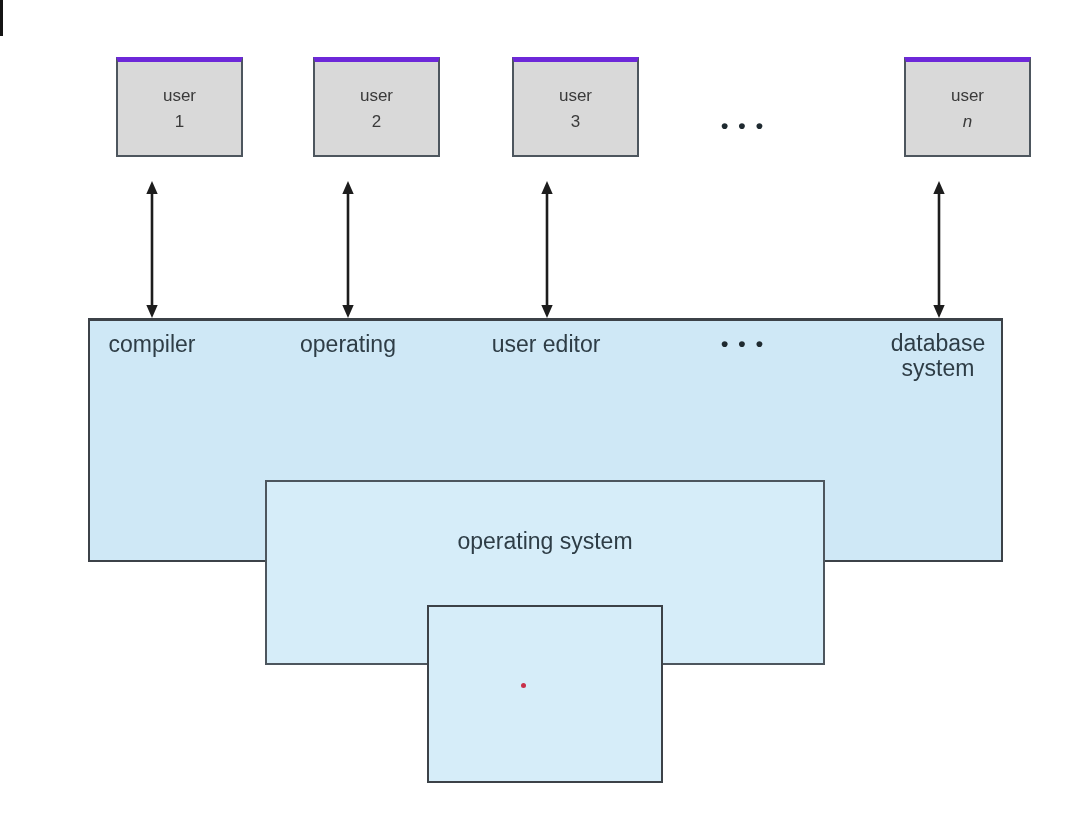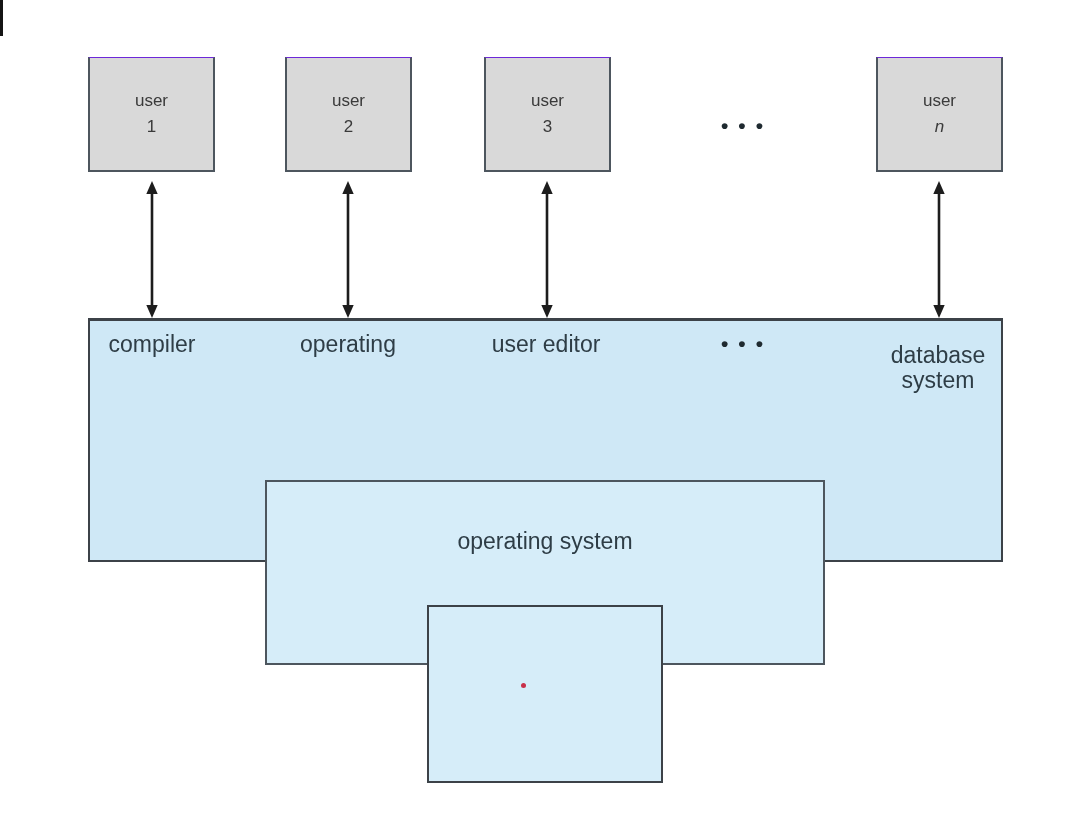"user" .ubox { border-top: 1px solid #6d28d9 -> 5px solid #6d28d9; height: 115px -> 100px; margin-left: none -> 28px }
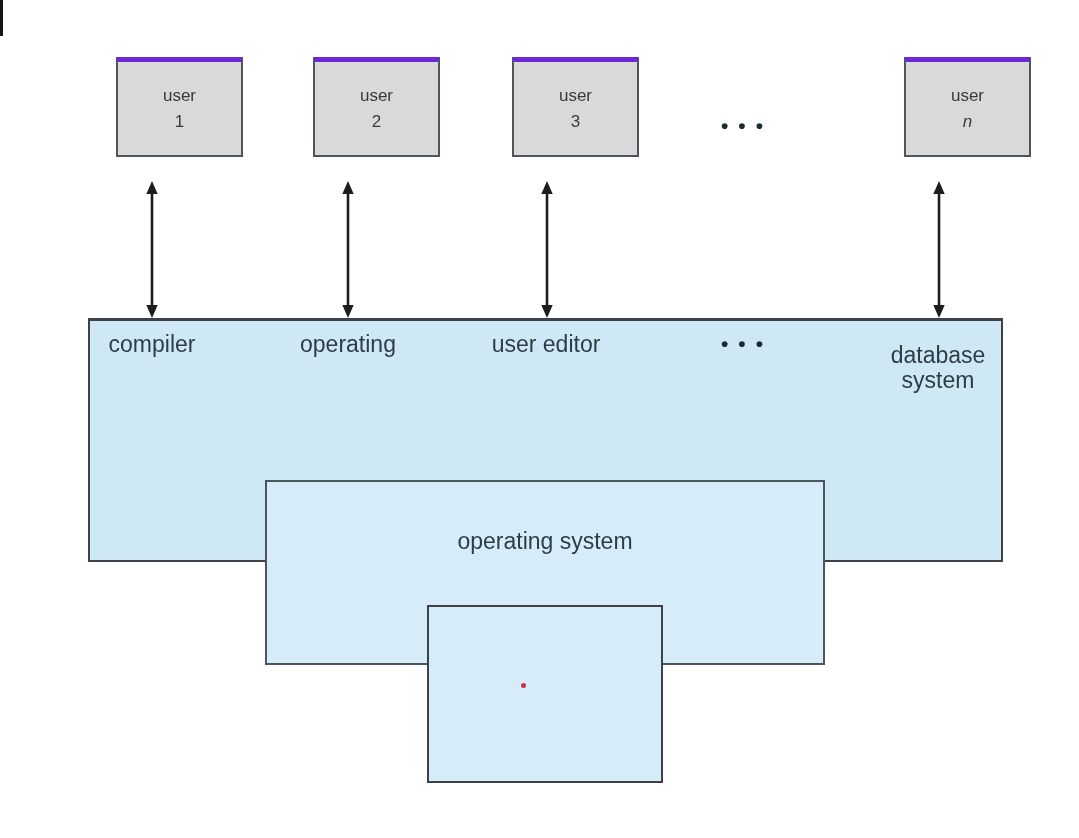"database" div.lbl { top: 368px -> 356px }
